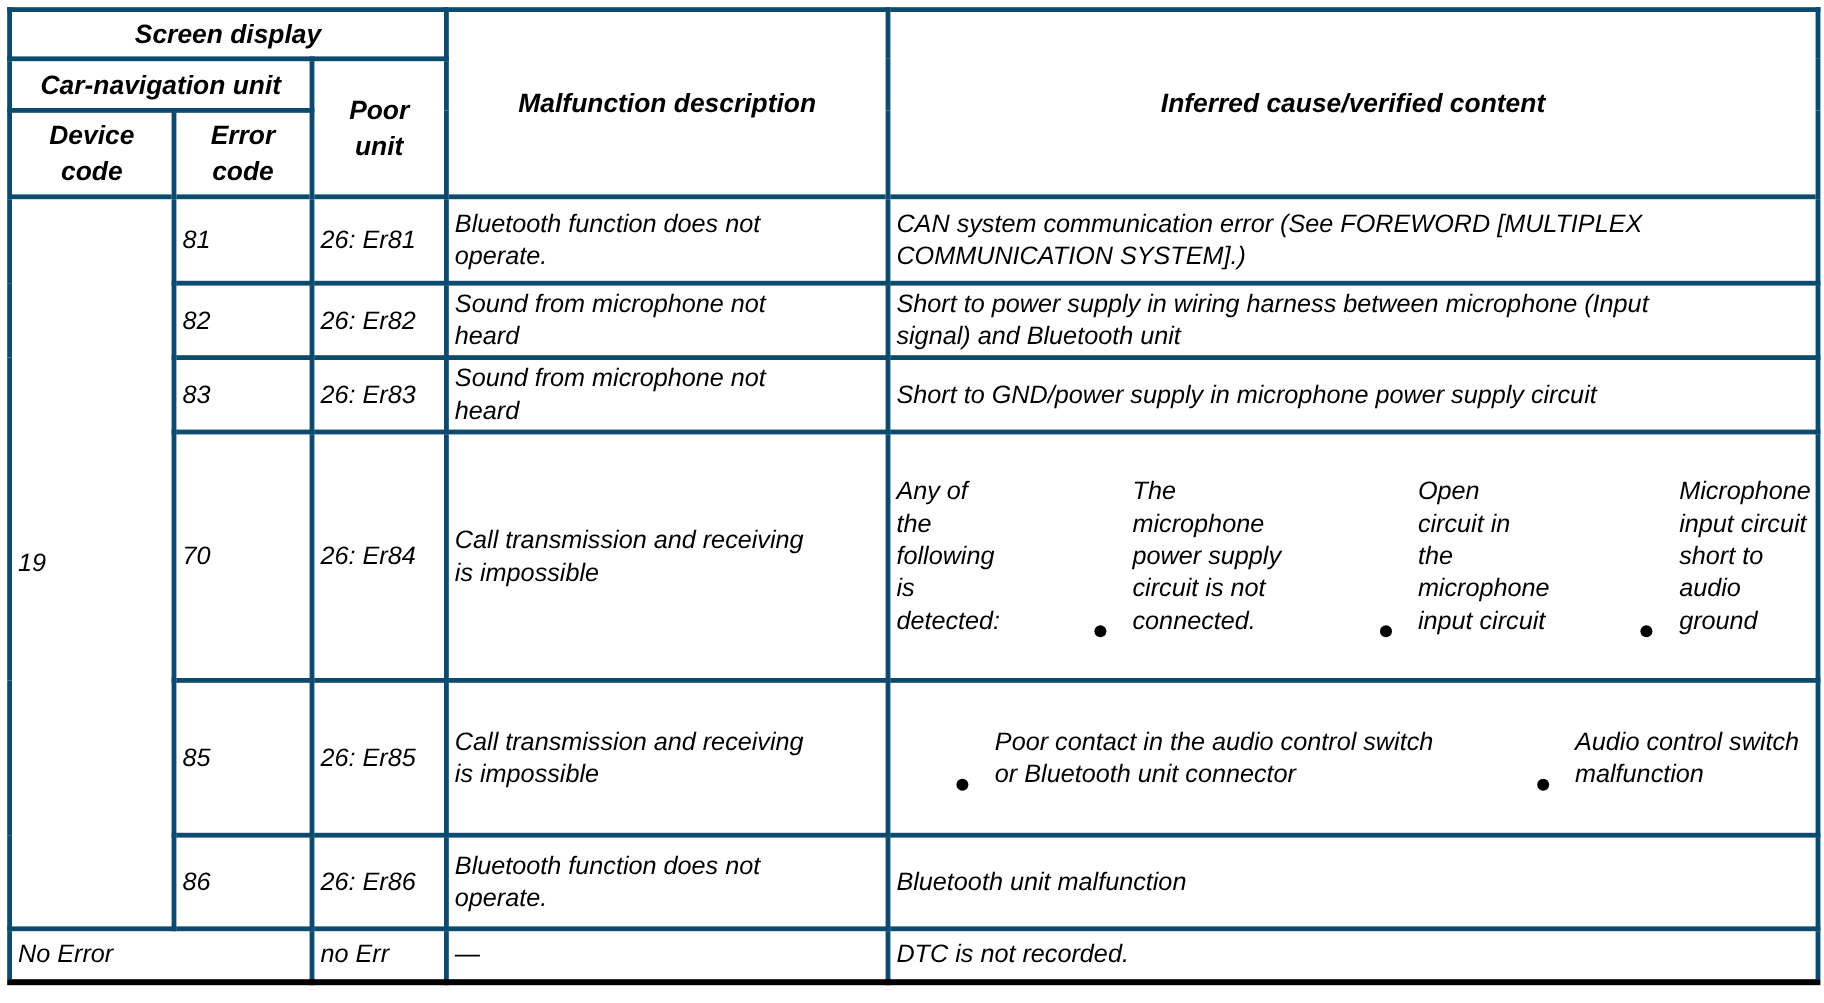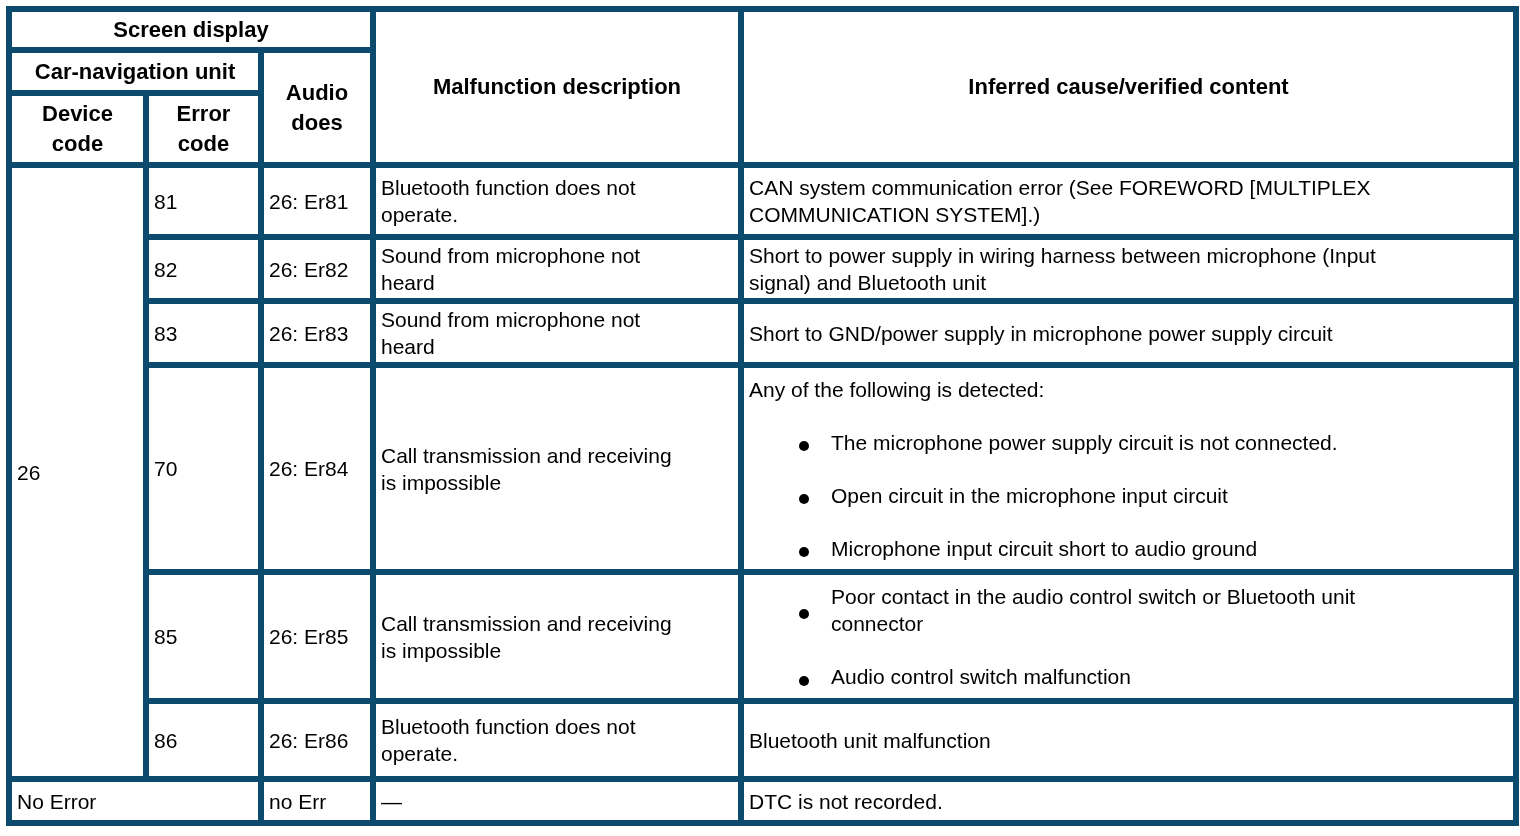"Screen display" td, th { border: 6px solid #0c4a6e -> 4px solid #0c4a6e; font-style: none -> italic }
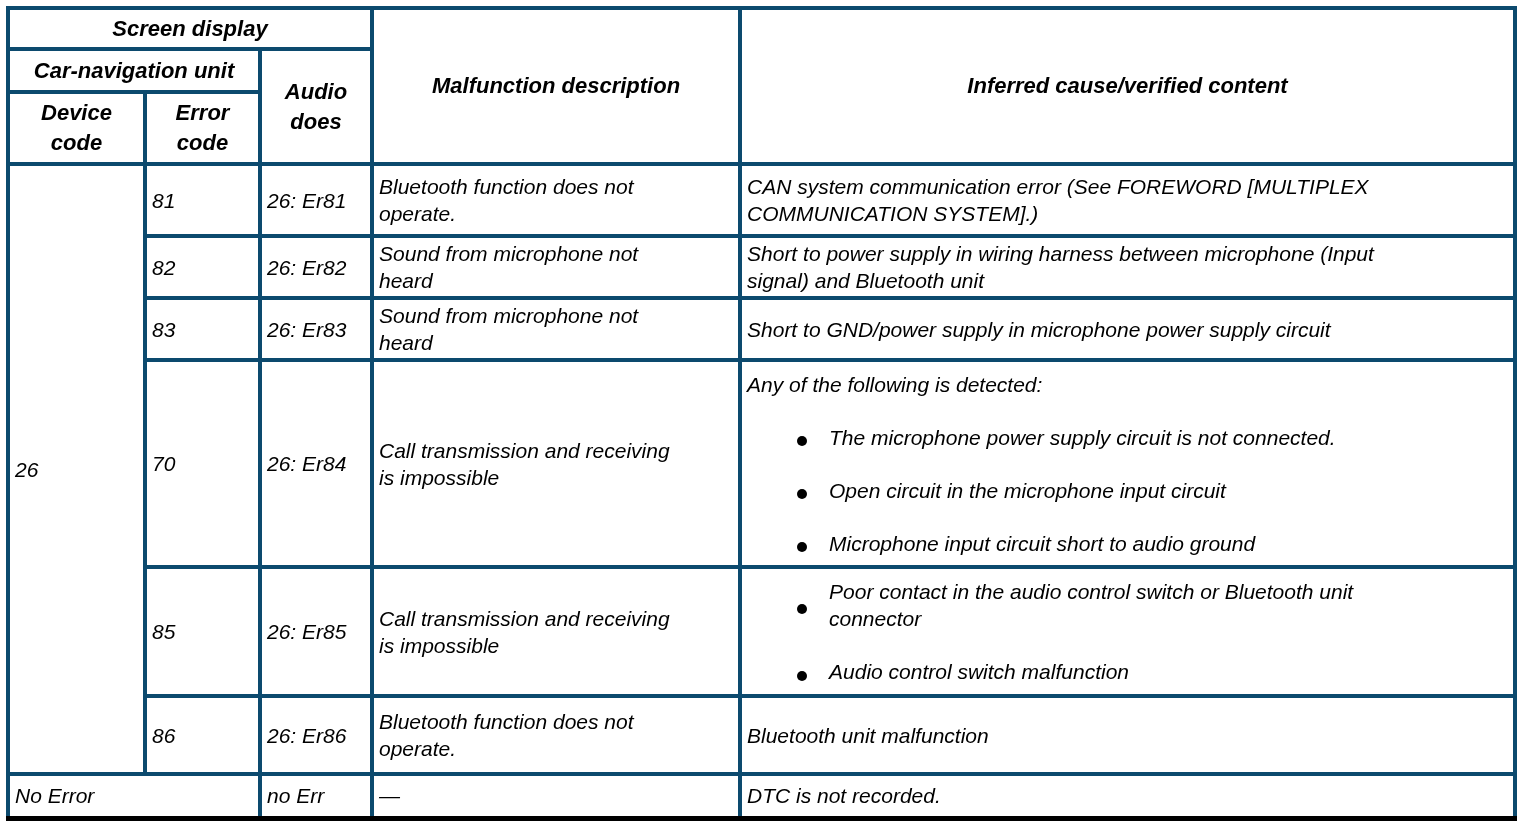"Audio does" span.hdr-narrow { text: Audio does -> Poor unit }
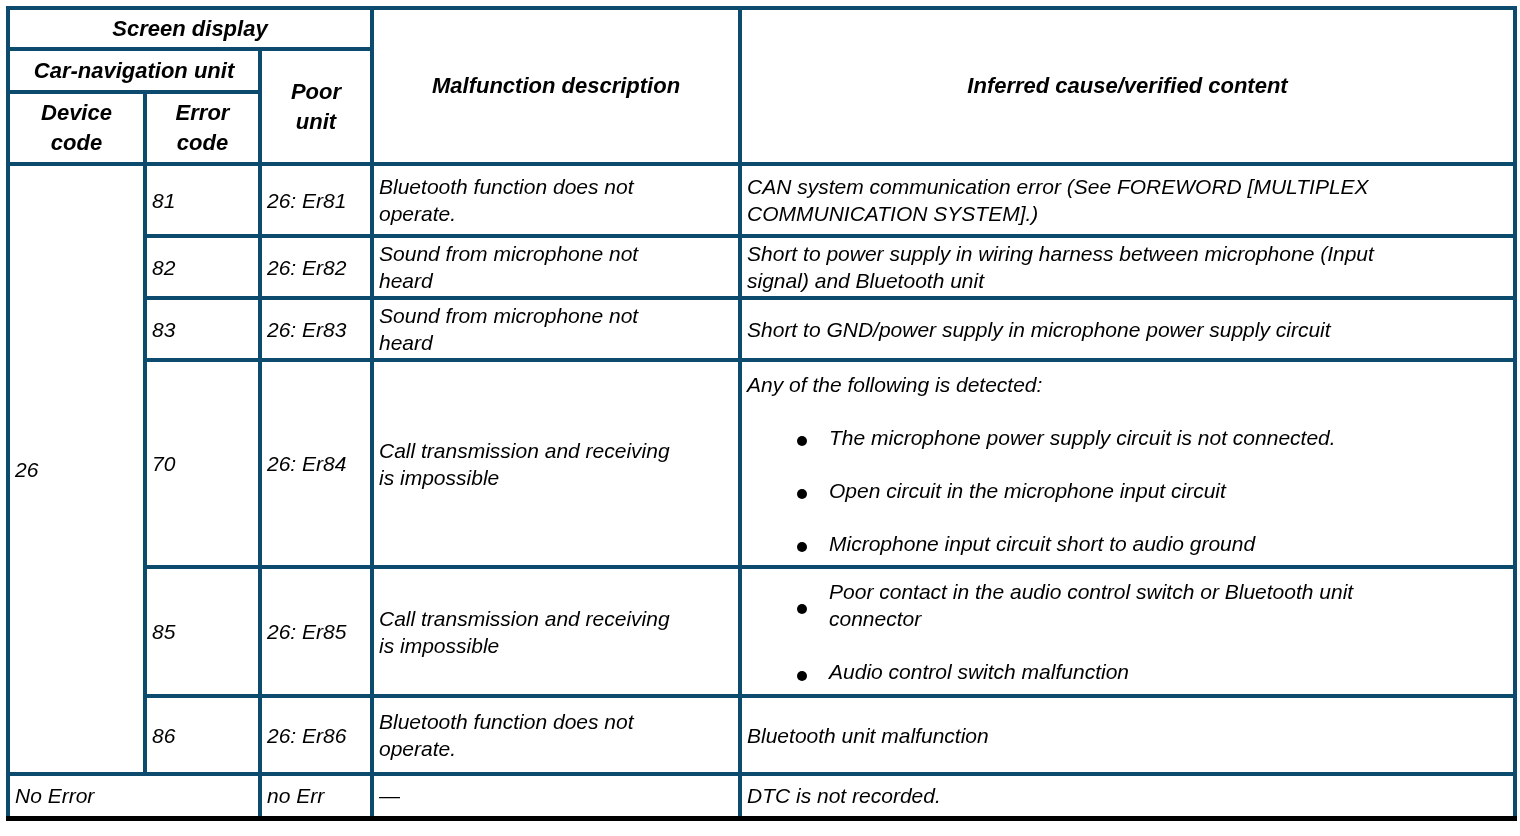"Any of the following is" .cause-list { flex-direction: column -> none }
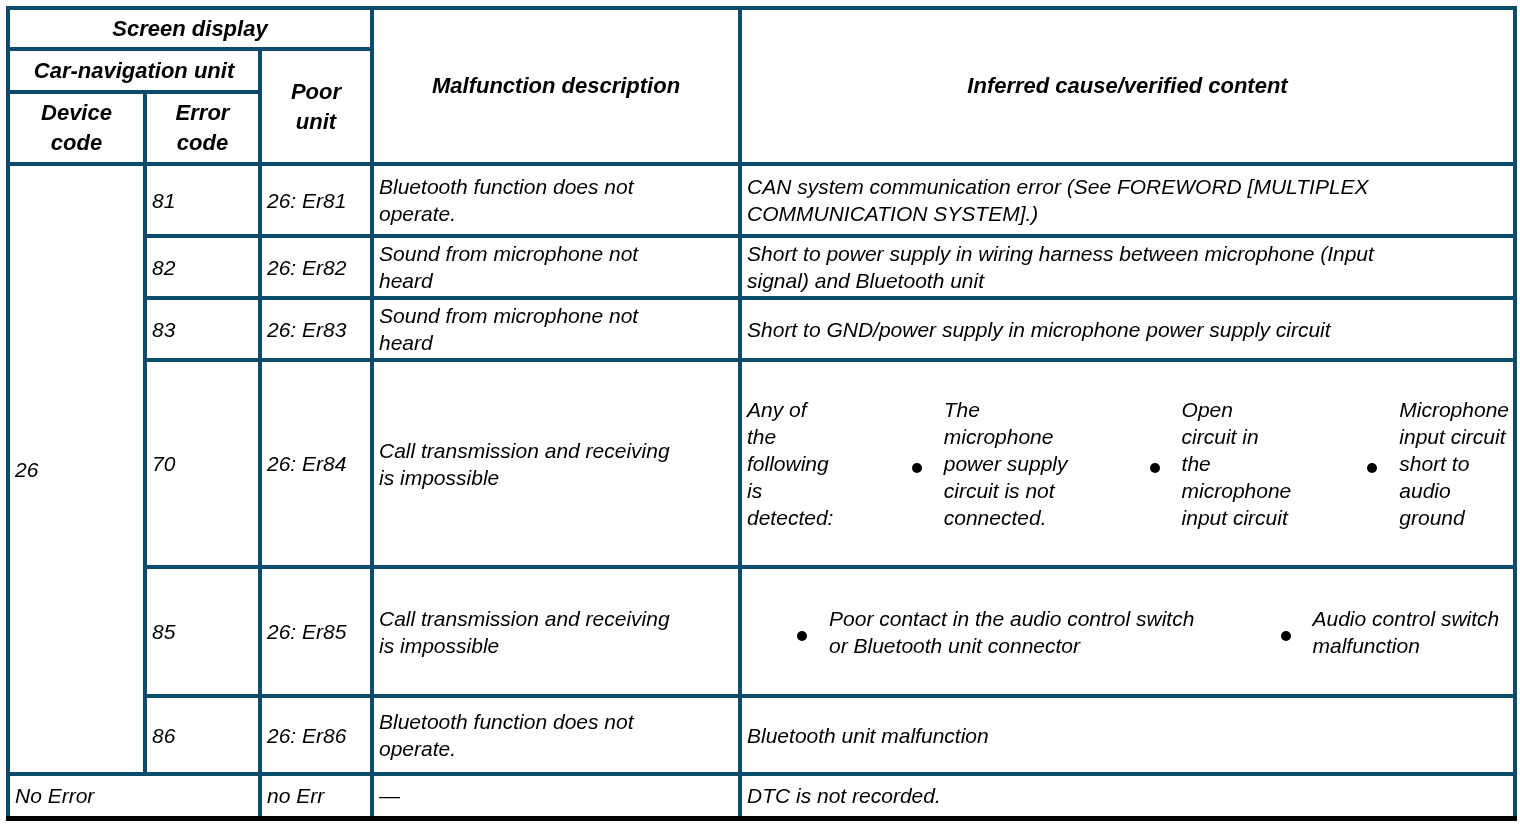"The microphone power supply circuit" .bullet { align-items: center -> flex-end }
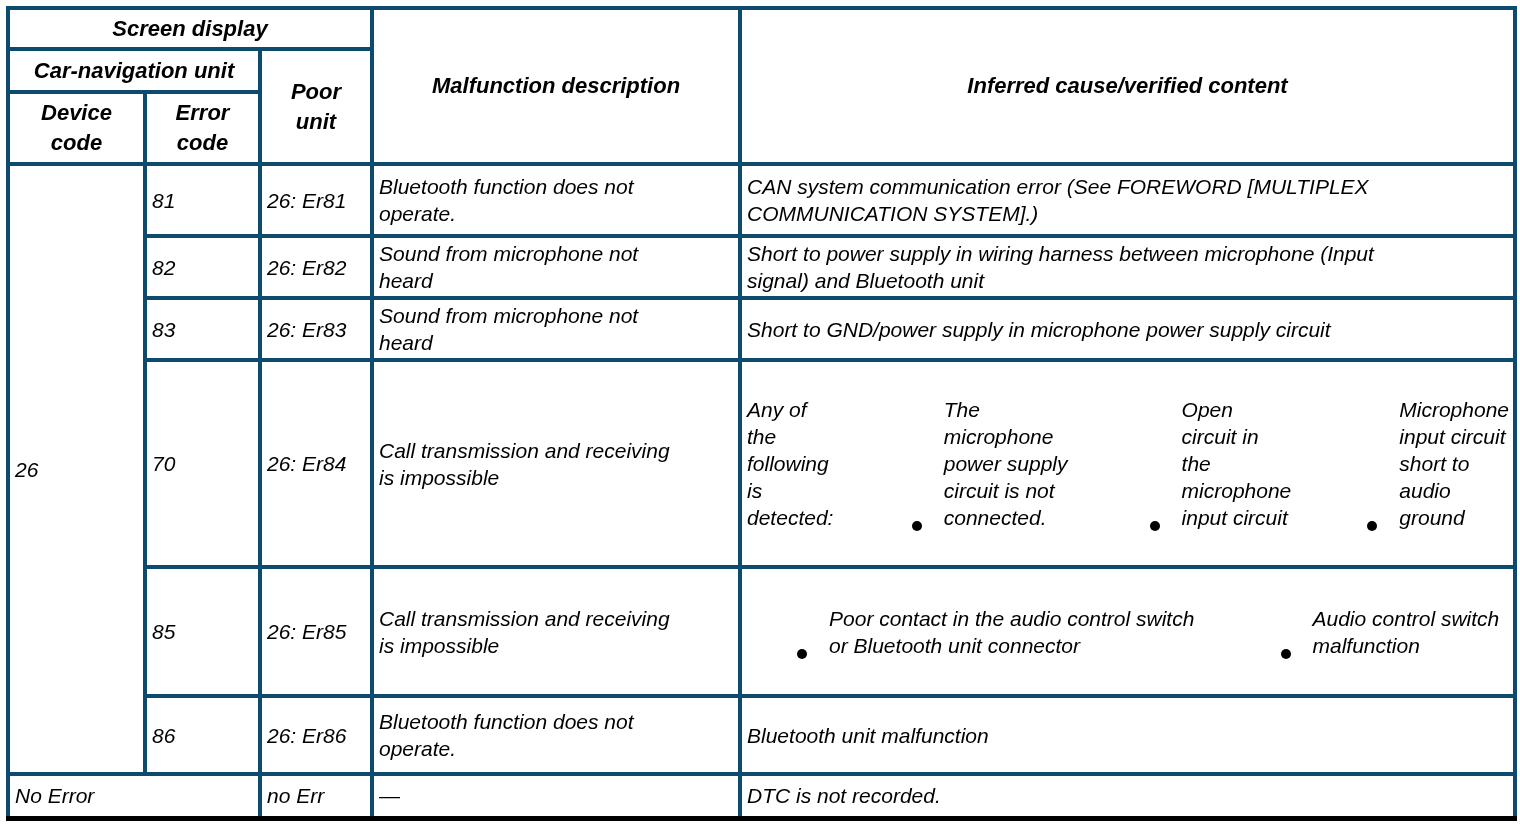"26" td { text: 26 -> 19 }
